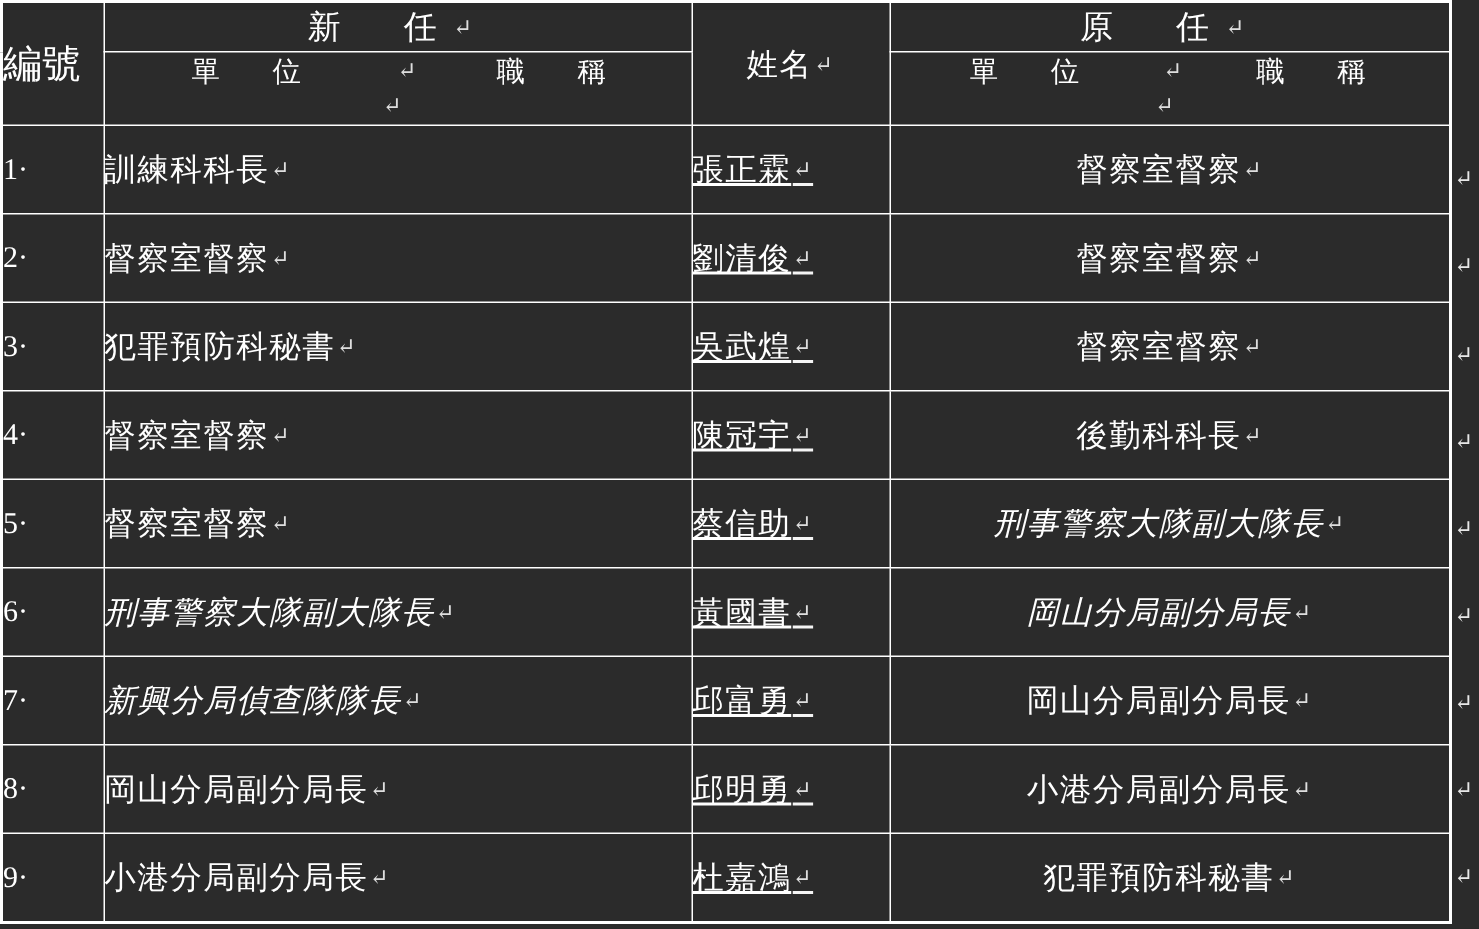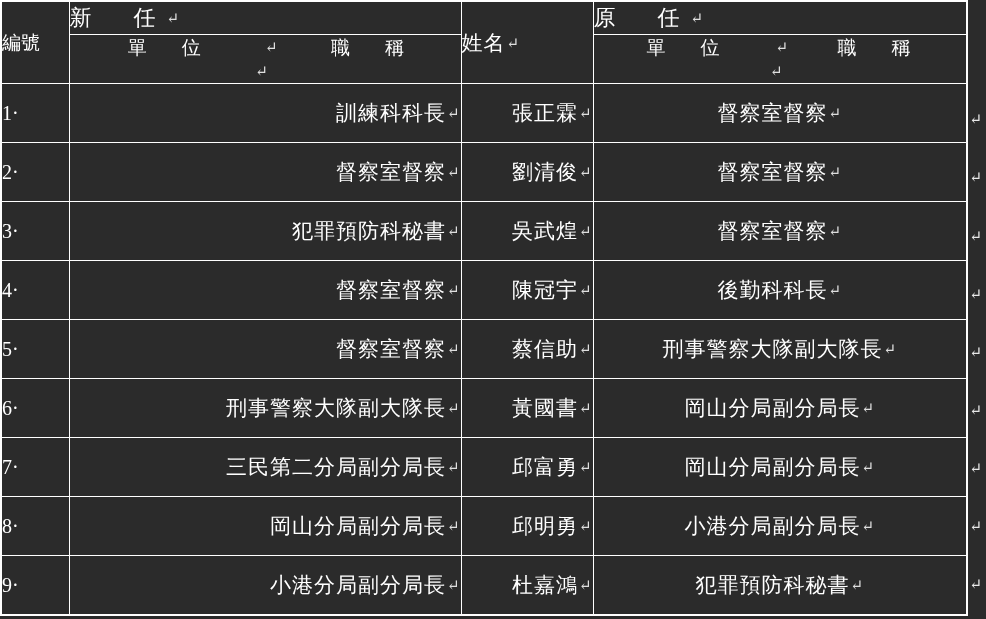"新 任↵" .hdr-group { text-align: left -> center }
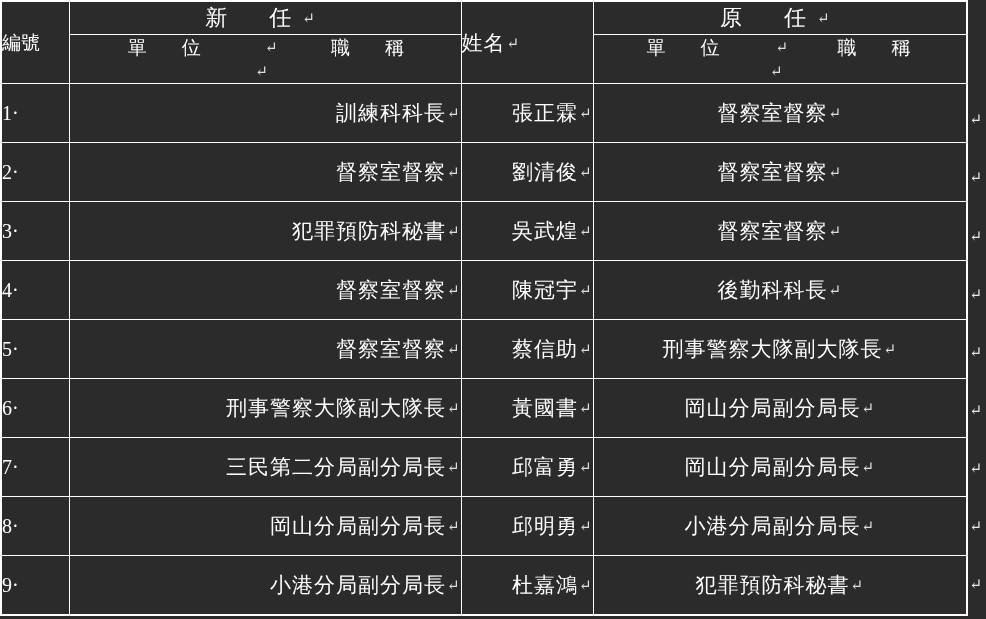"編號" .hdr-no { font-size: 19px -> 26px }
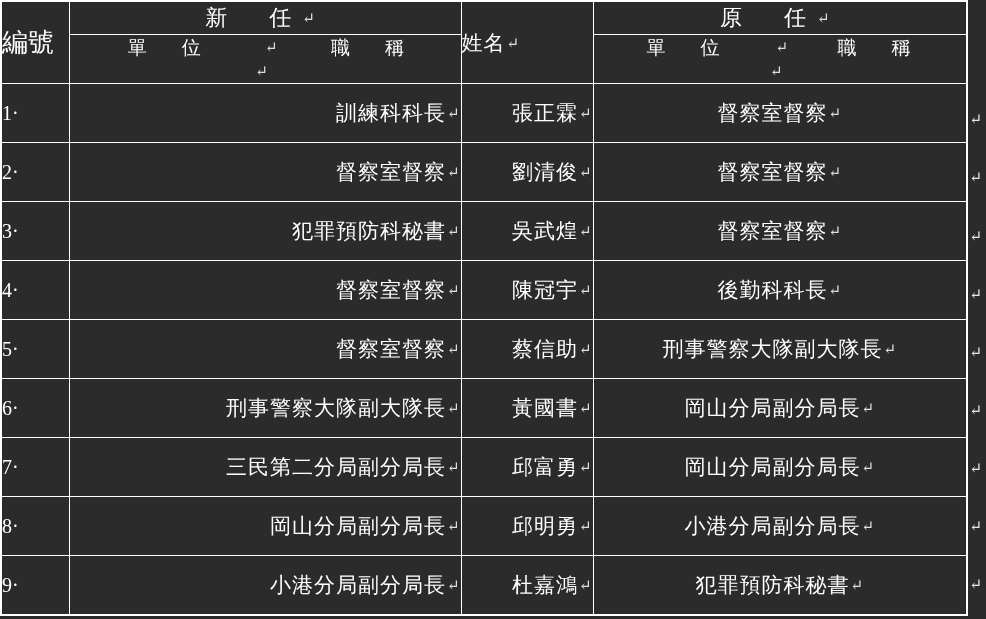"姓名↵" .hdr-name { text-align: left -> center }
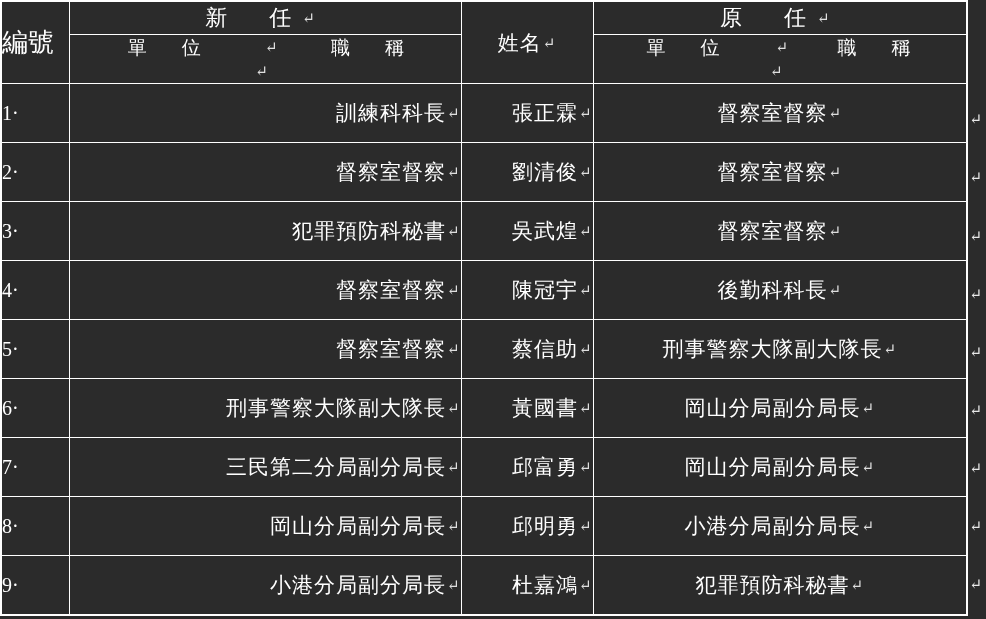"訓練科科長↵" .cell-unit { text-align: right -> left }
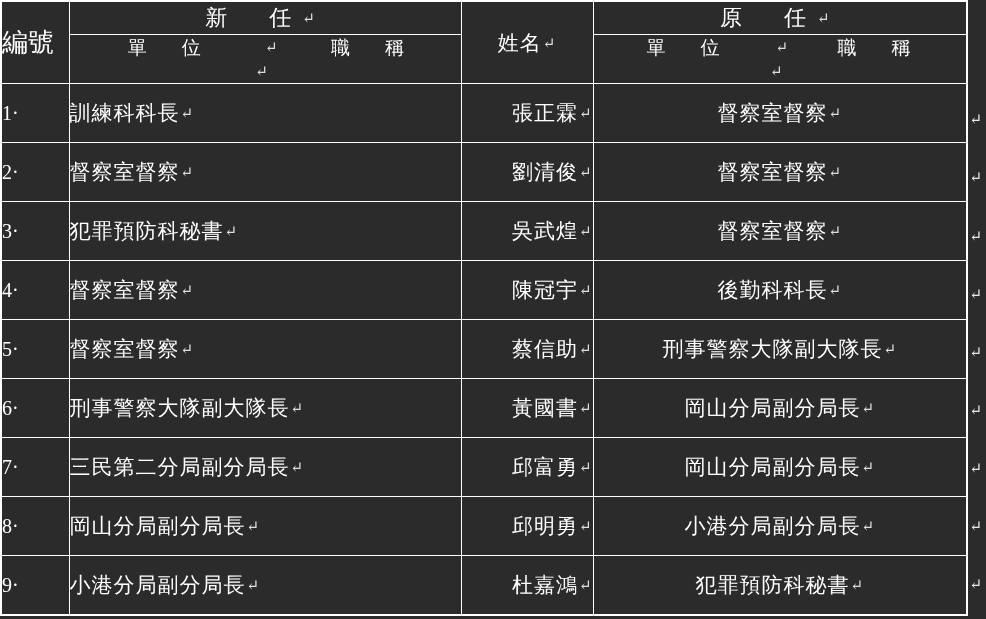"張正霖↵" .cell-name { text-align: right -> left; text-decoration: none -> underline }
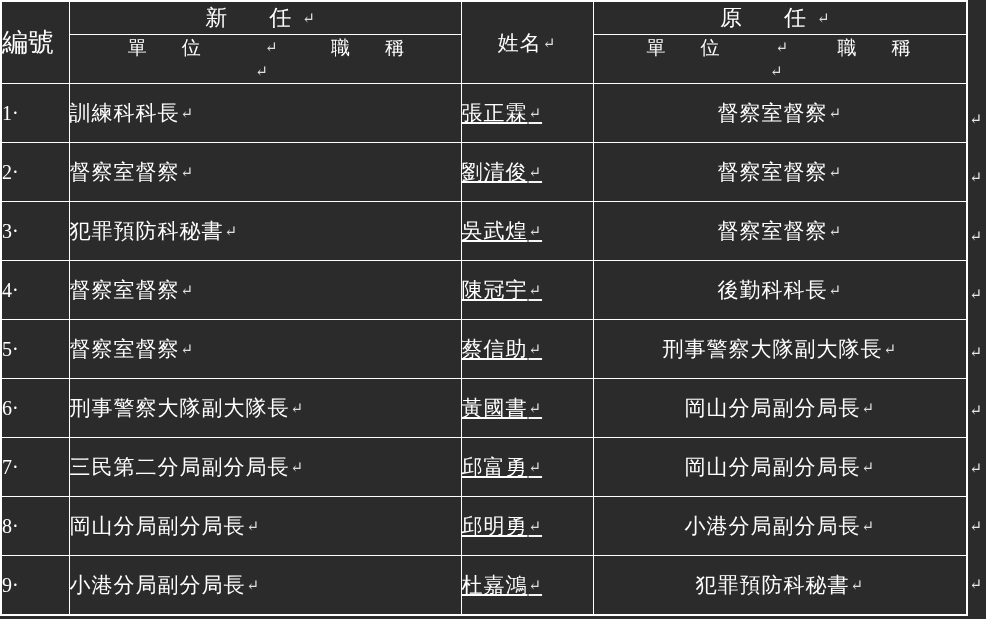"刑事警察大隊副大隊長↵" .nowrap { font-style: none -> italic }
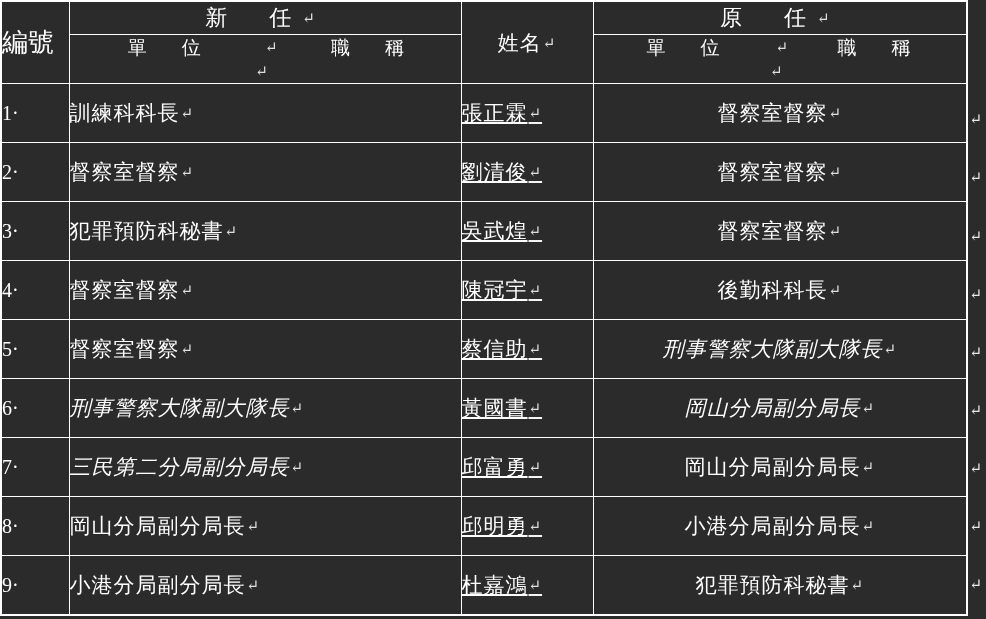"三民第二分局副分局長" span { text: 三民第二分局副分局 -> 新興分局偵查隊隊 }
